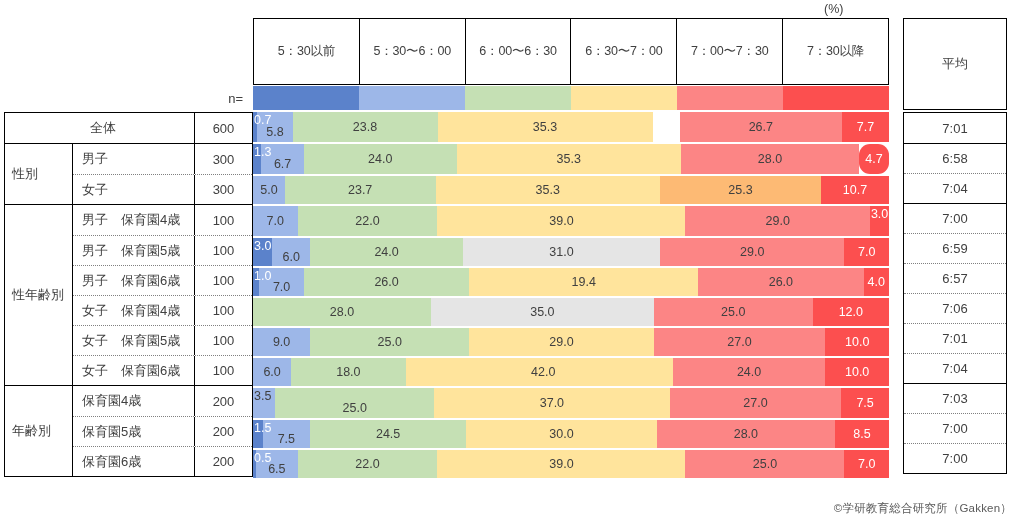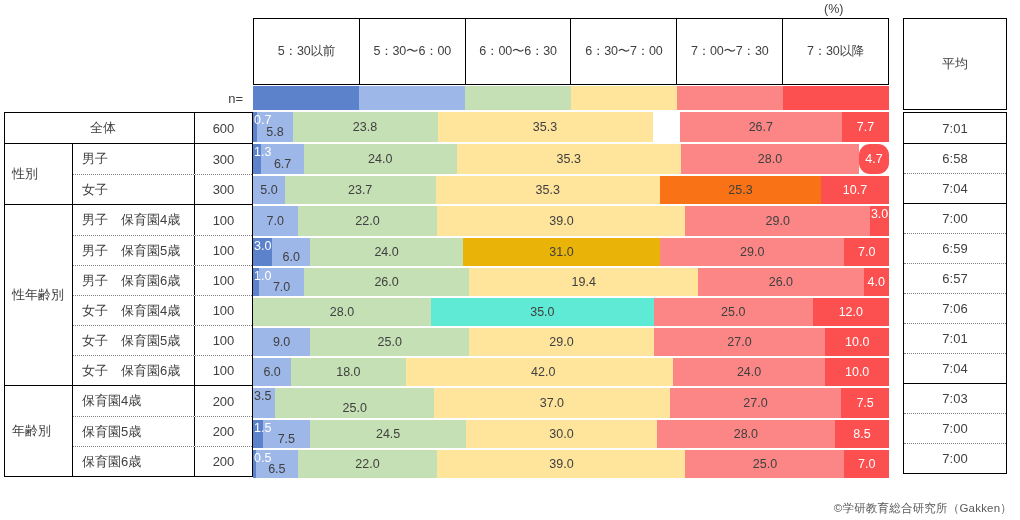"25.3" div.seg { background: #f97316 -> #fdba74 }
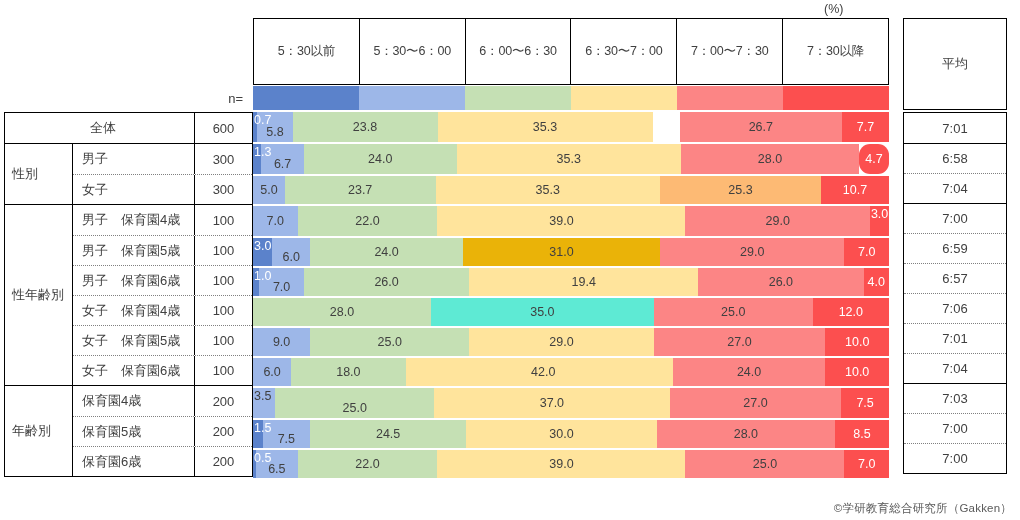"31.0" div.seg { background: #eab308 -> #e5e5e5 }
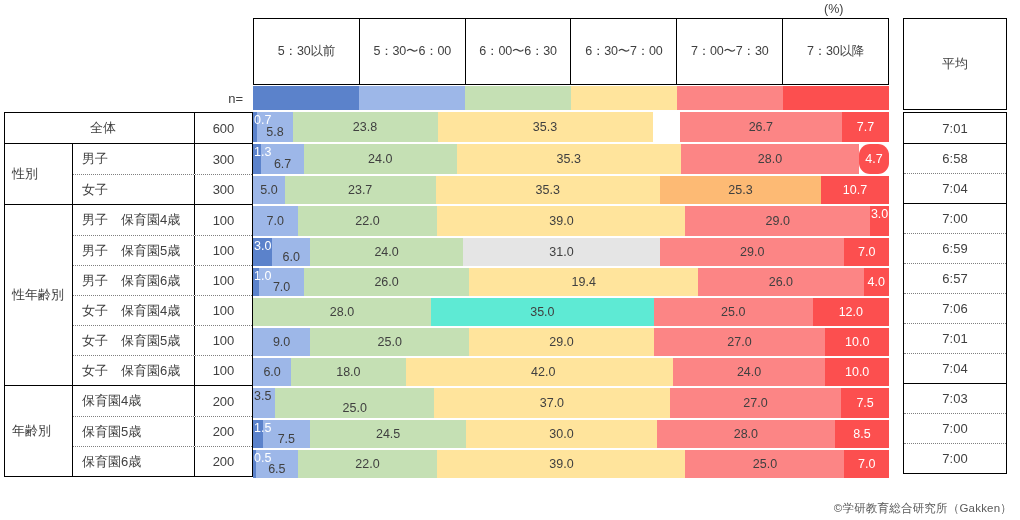"35.0" div.seg { background: #5eead4 -> #e5e5e5 }
